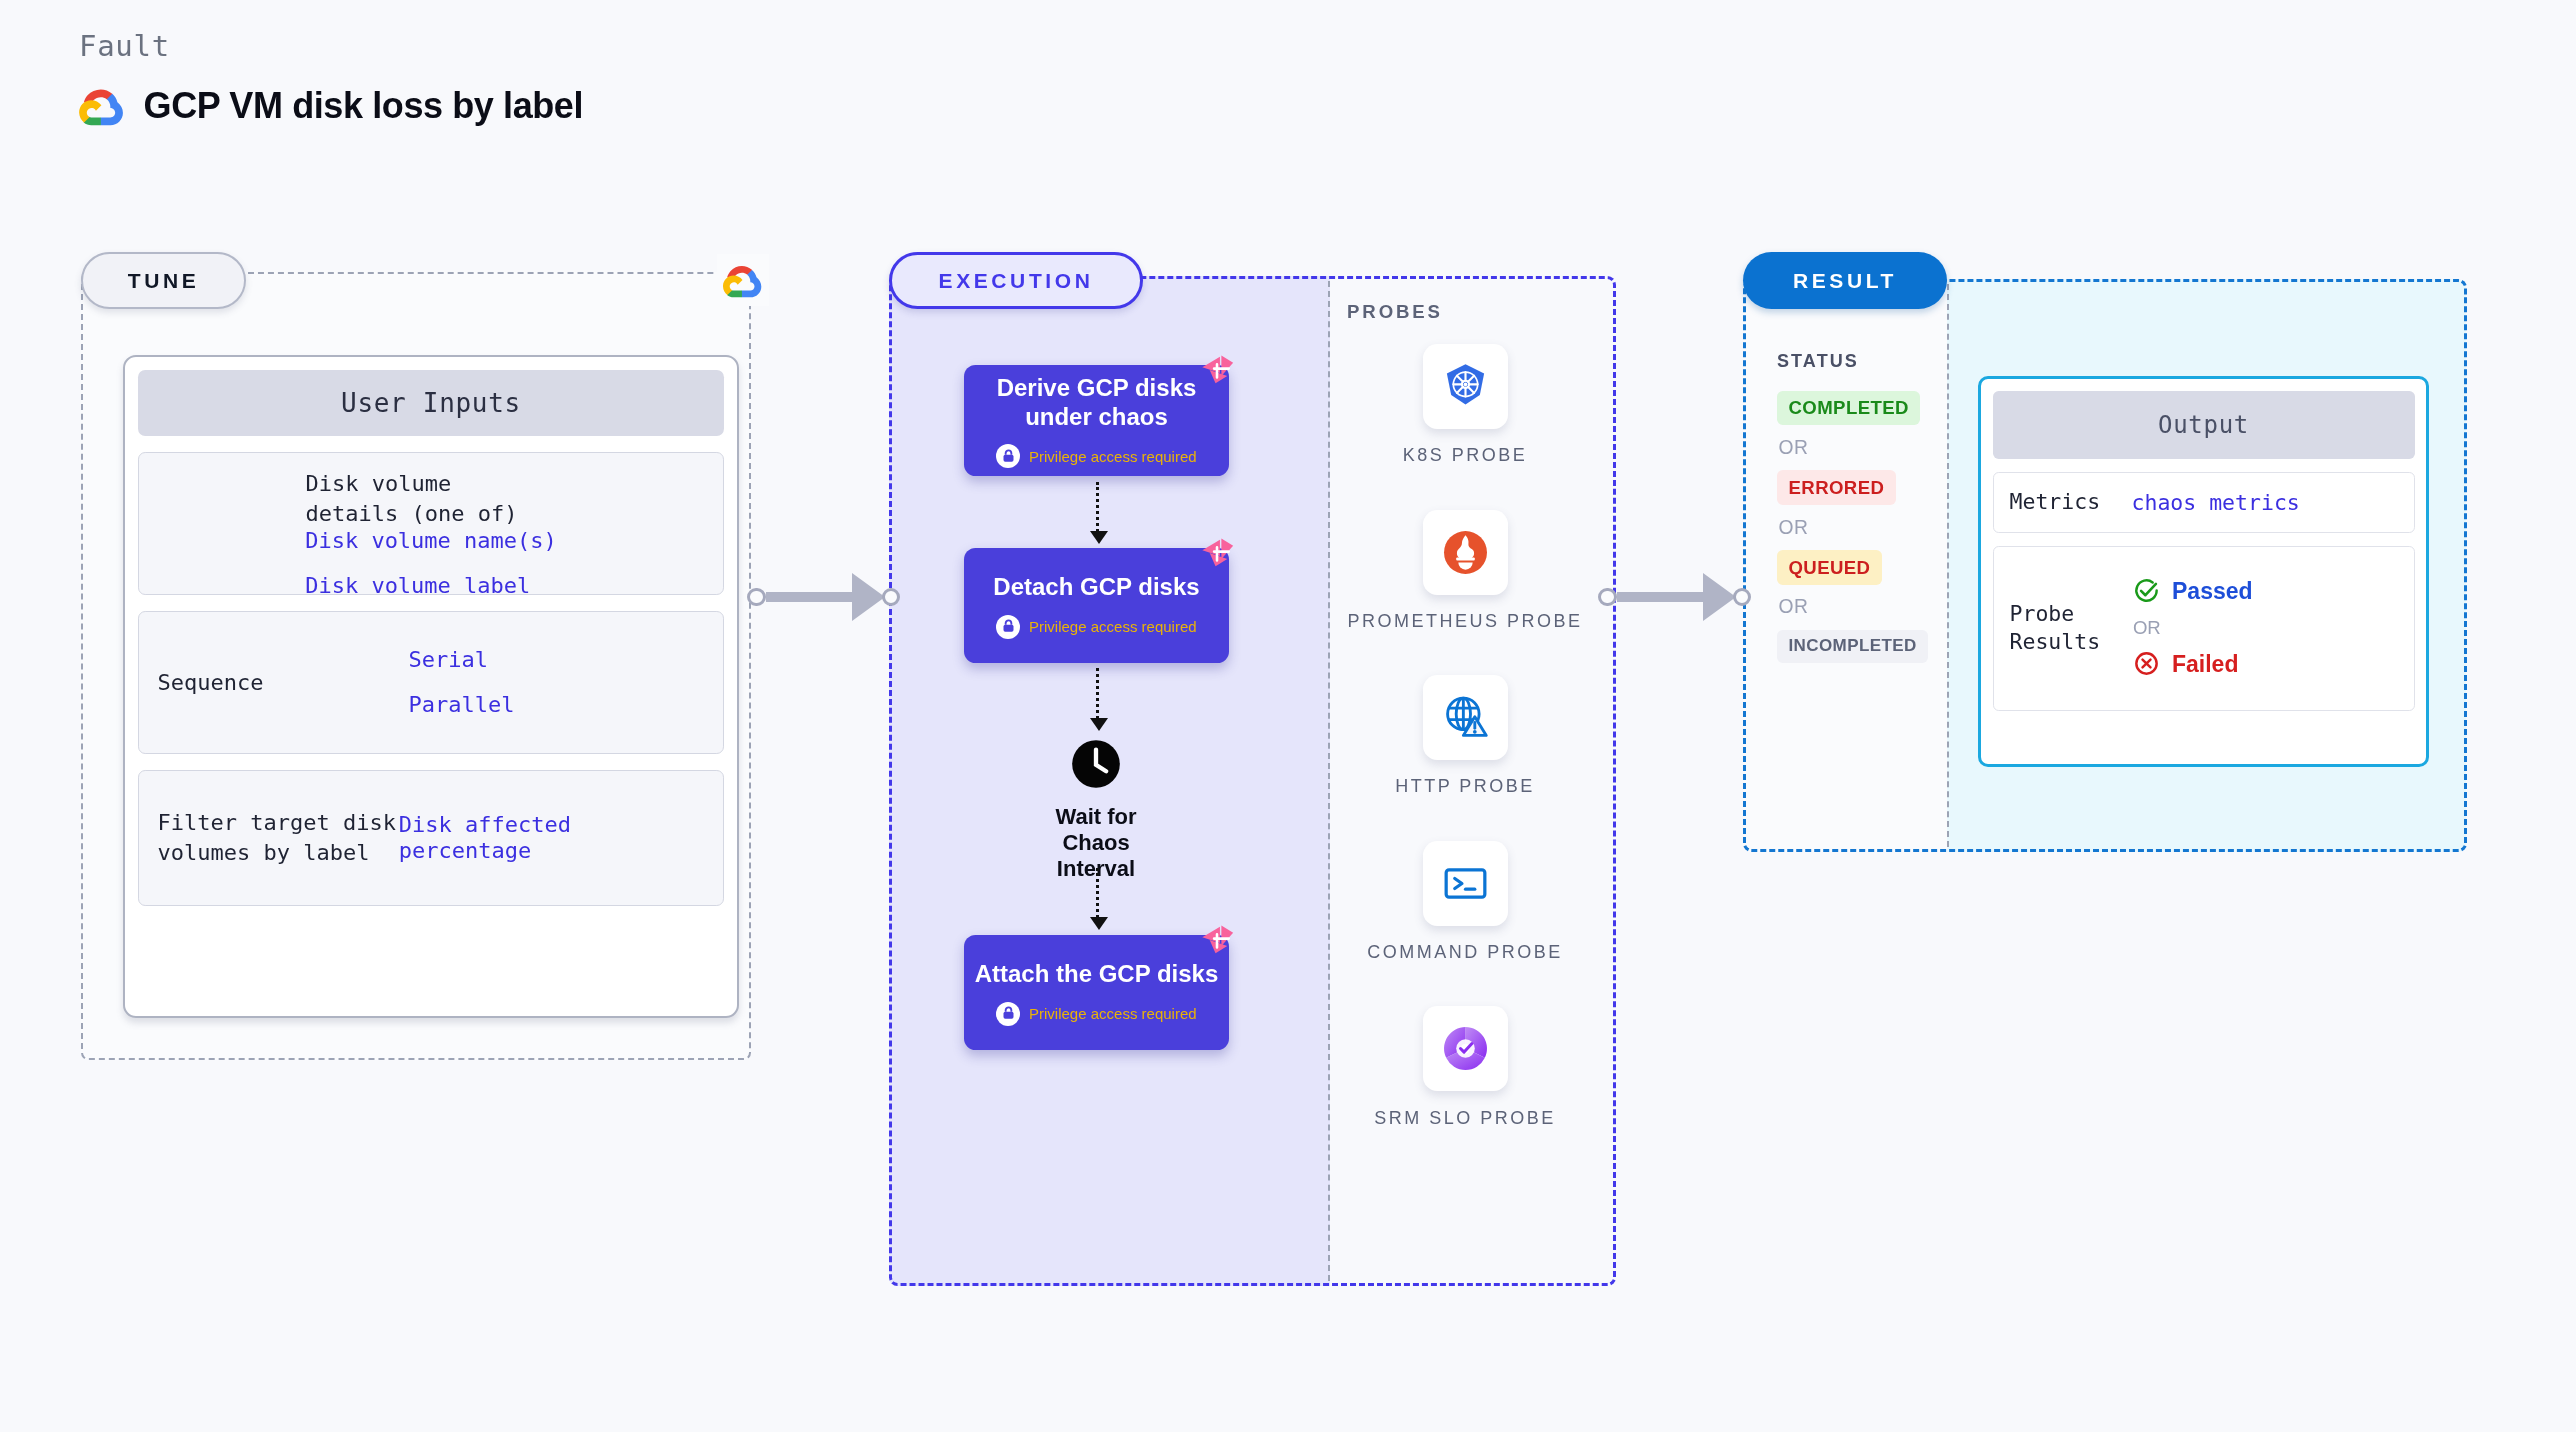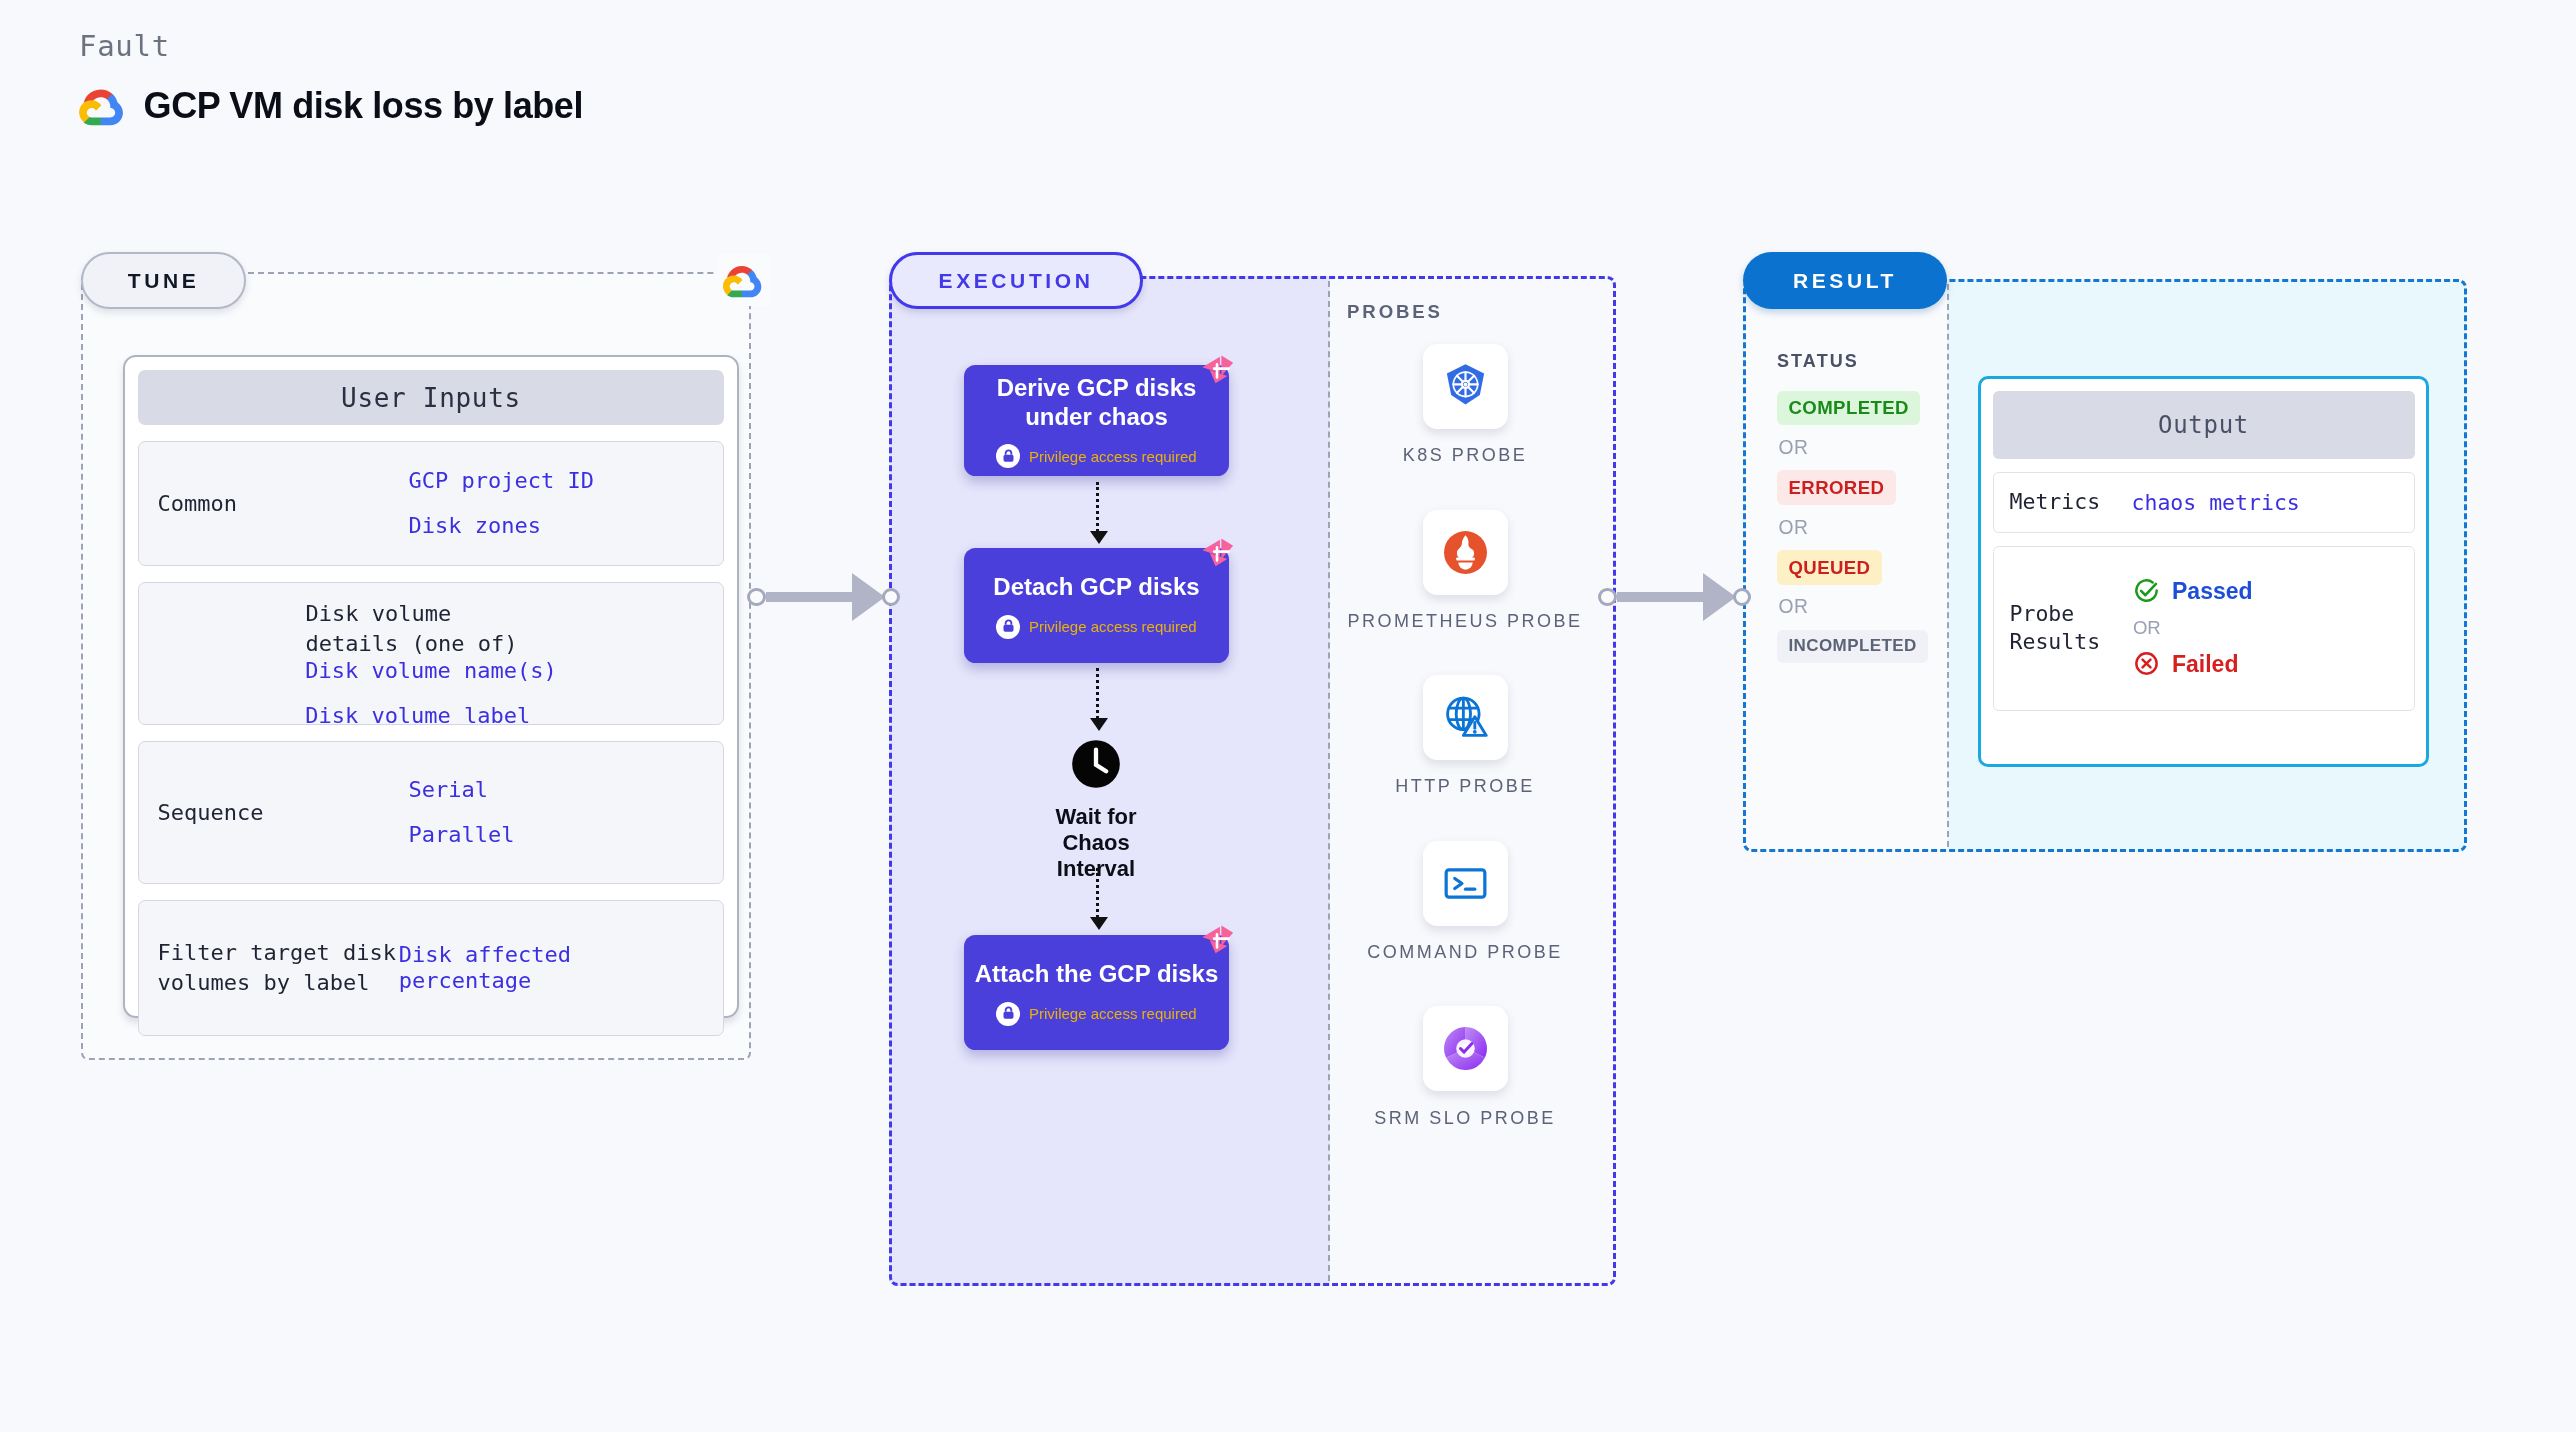"User Inputs" #user-inputs-header { height: 55px -> 66px }
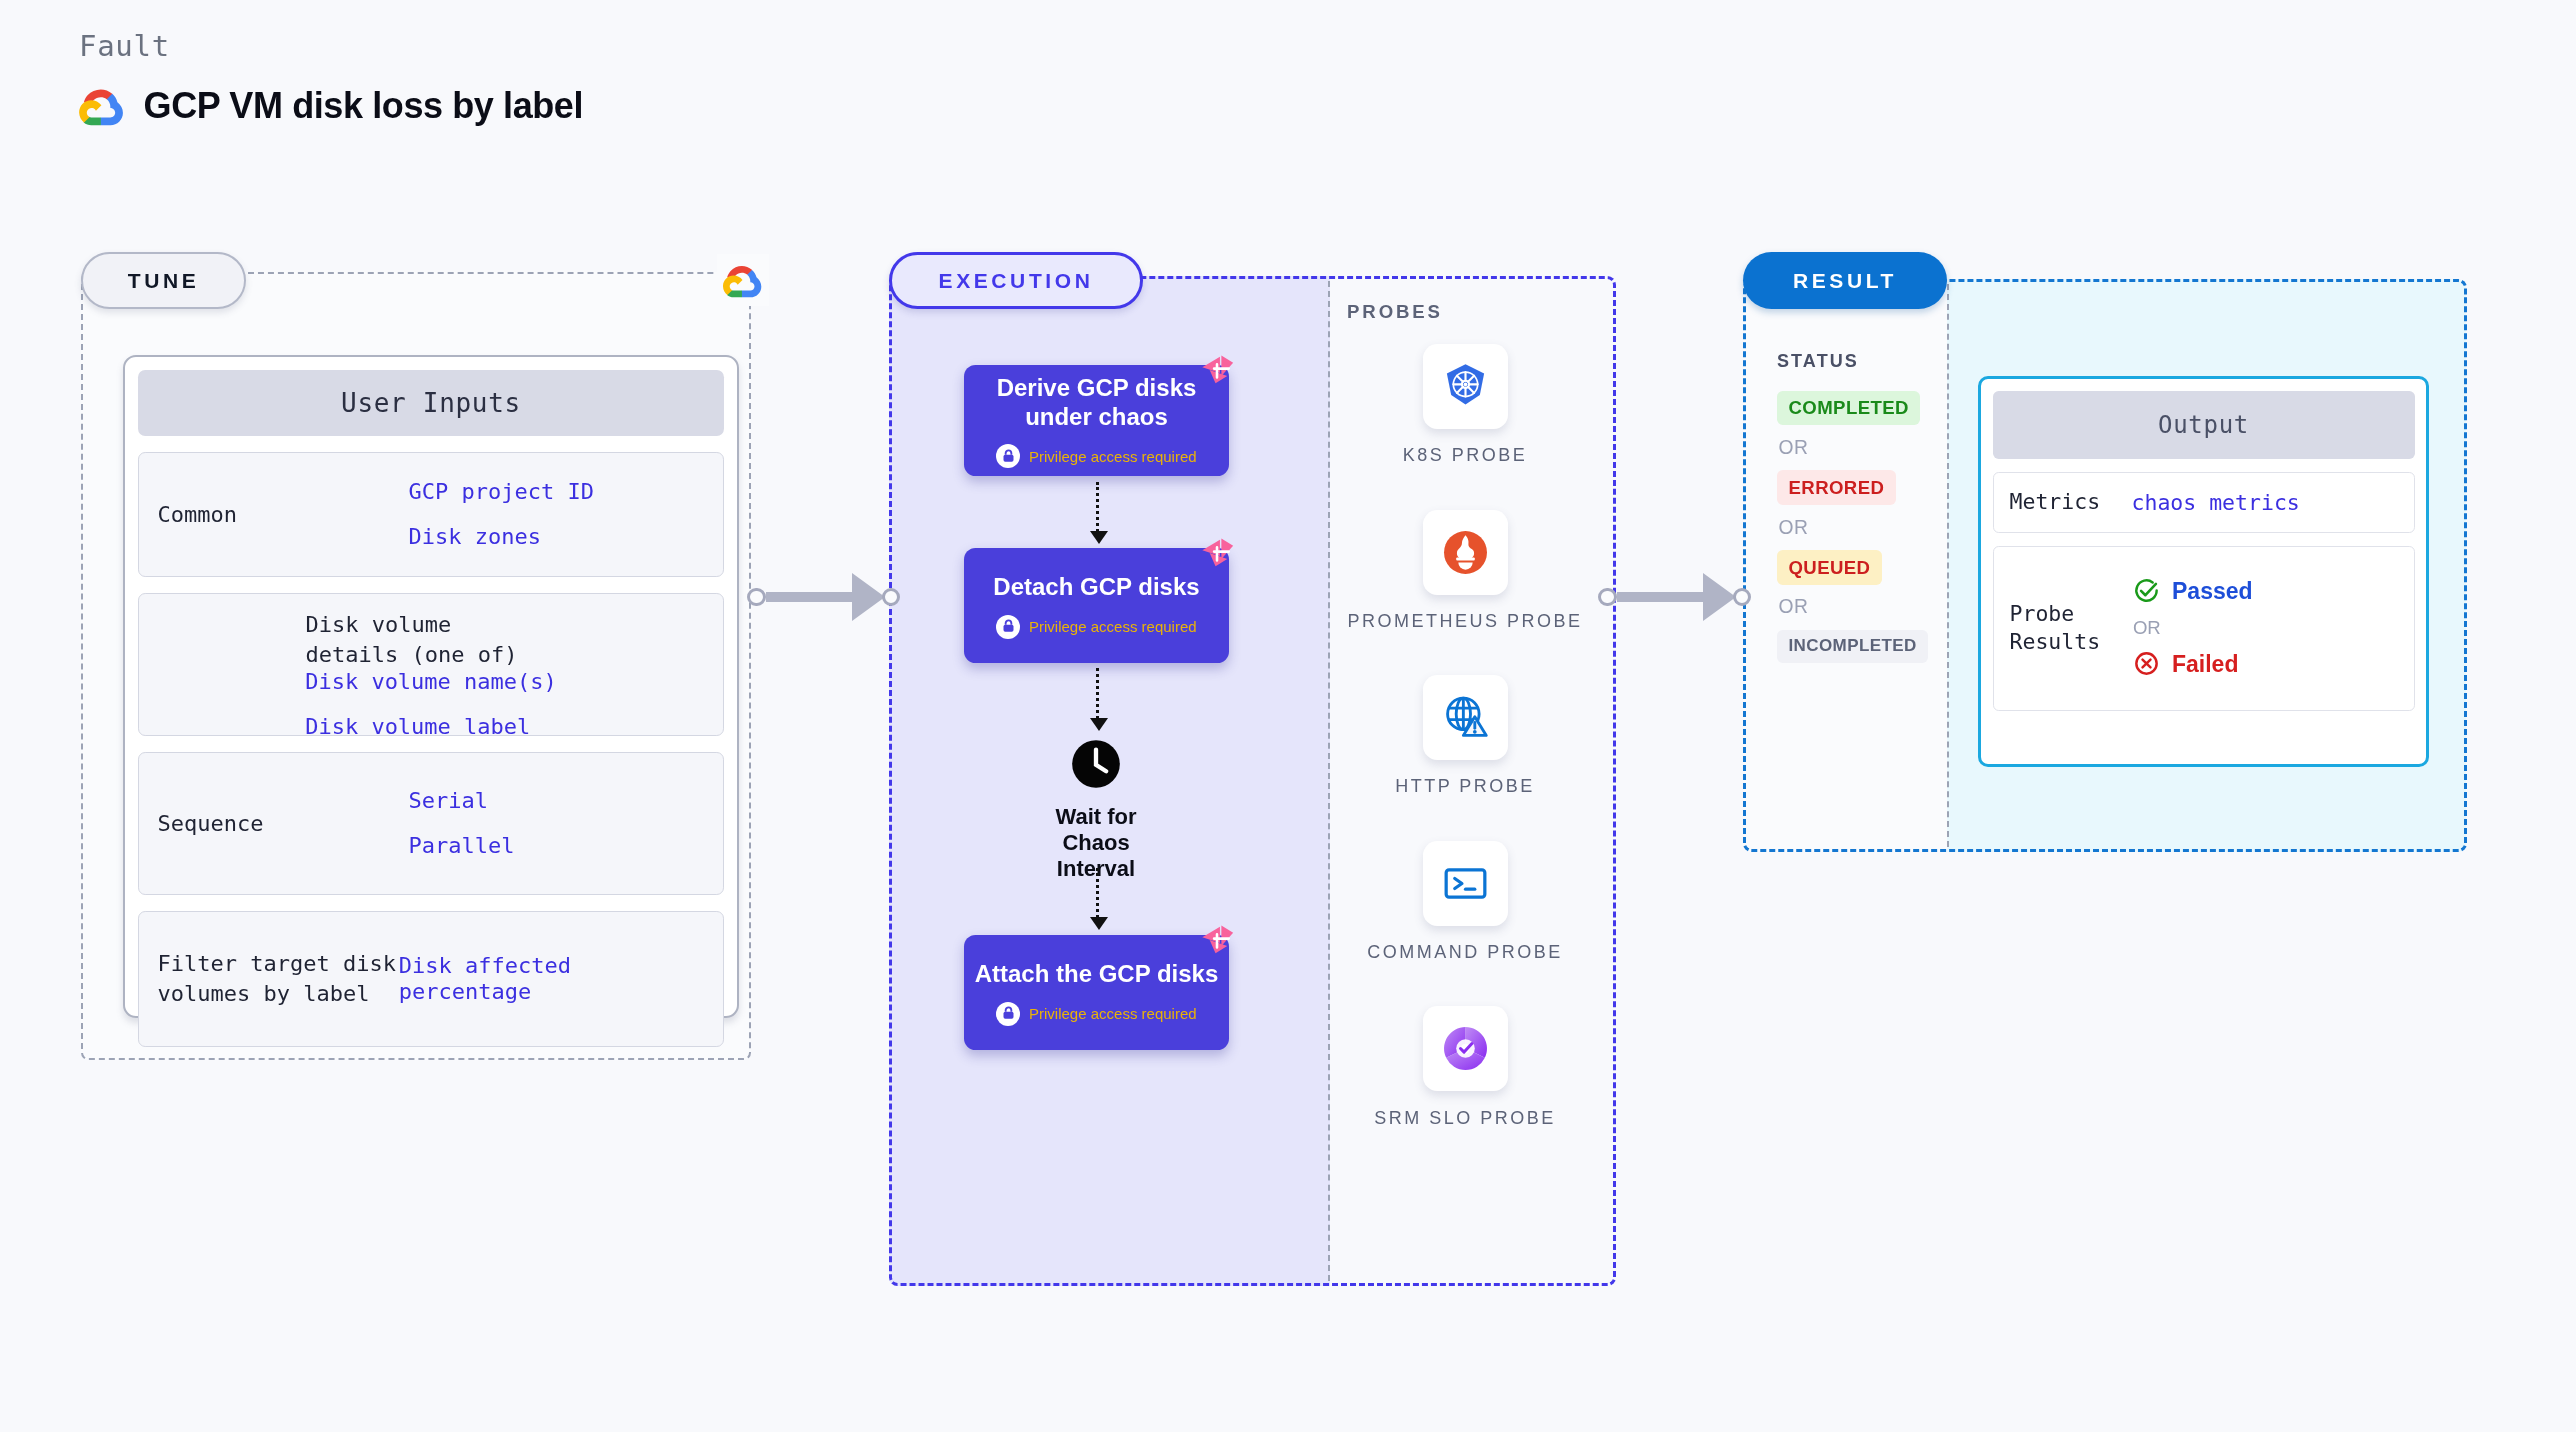"Common" div.ui-row { html: <div> <div>Common</div> <div> <div>GCP project ID</div> <div>Disk zones</div> </div> </div> -> none }
